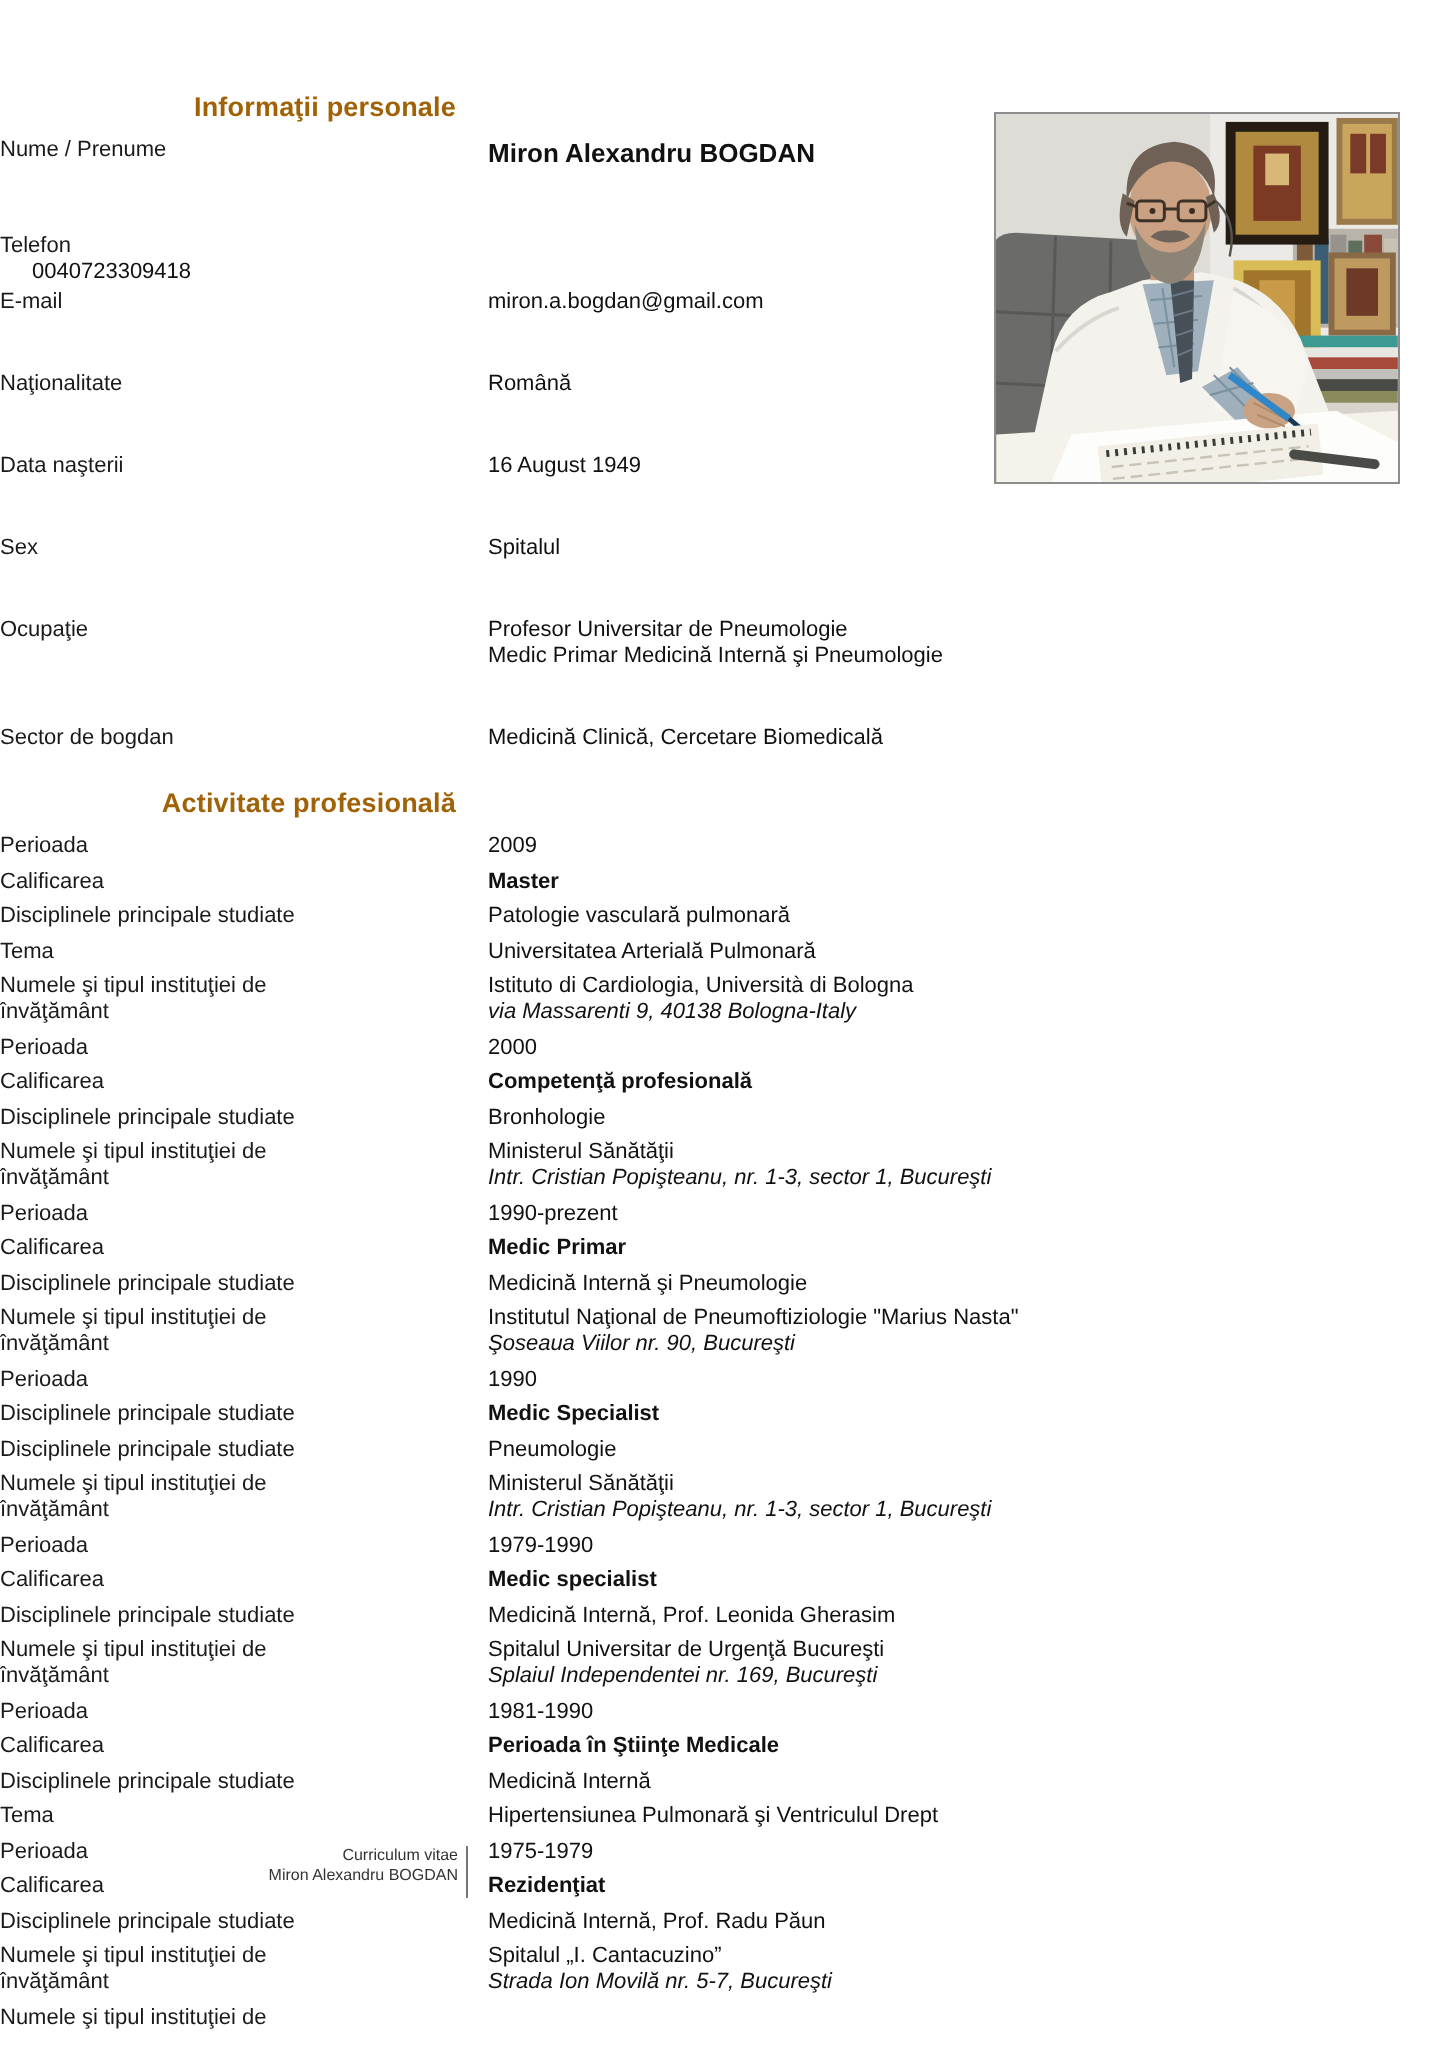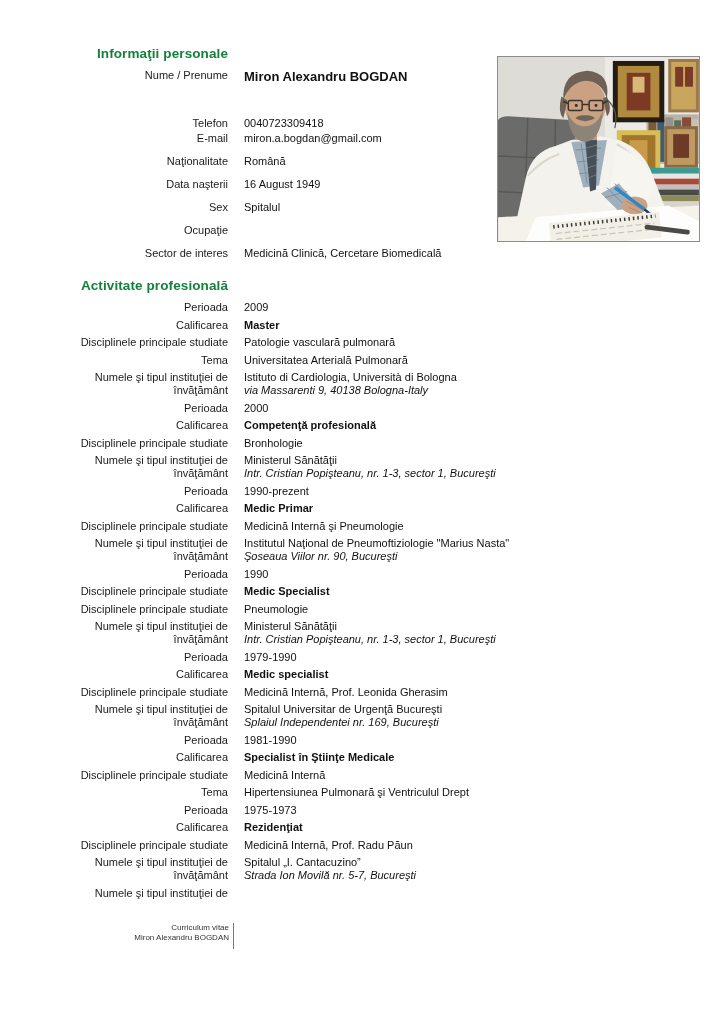"Informaţii personale" .section-heading { color: #15803d -> #a16207 }
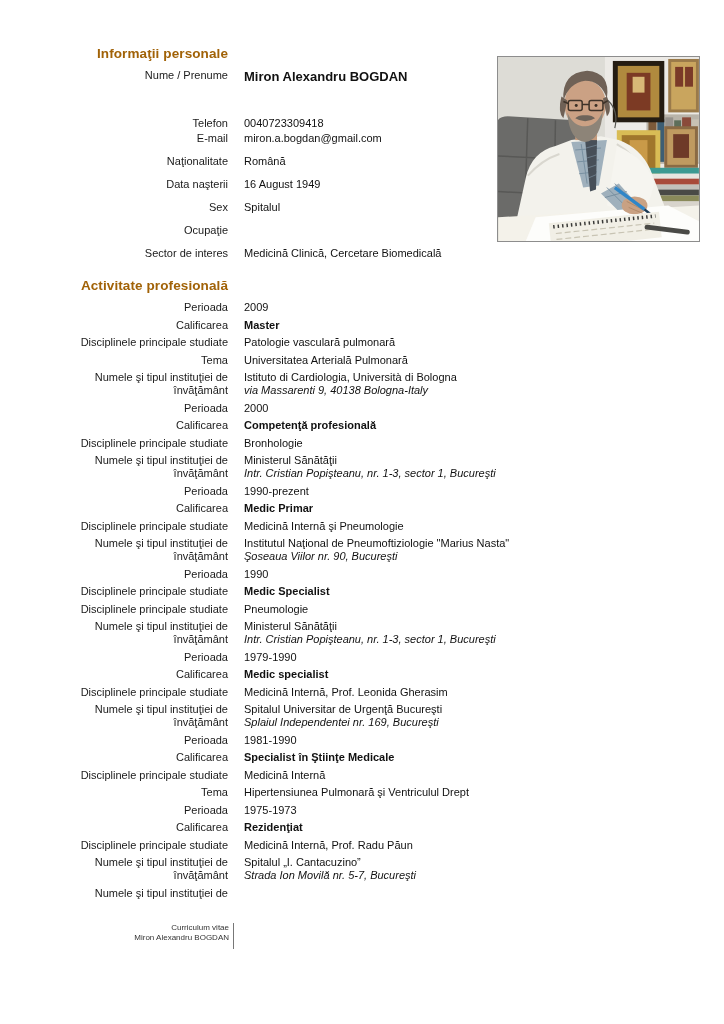"Nume / Prenume" .row .label { text-align: right -> left }
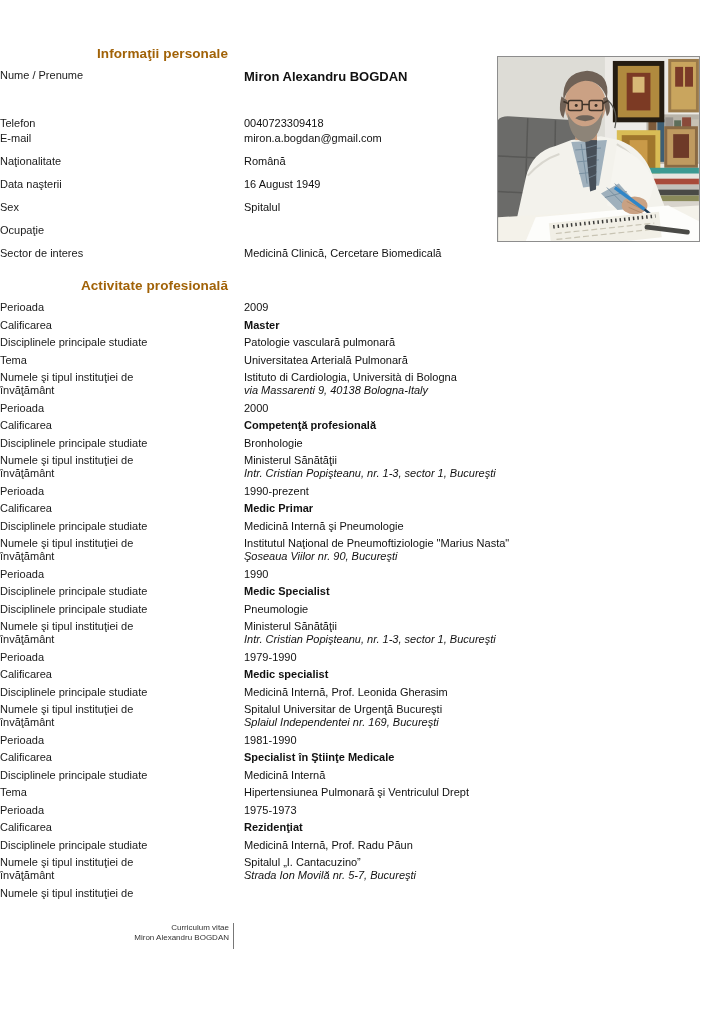"Telefon" .gap-xlarge { flex-direction: none -> column }
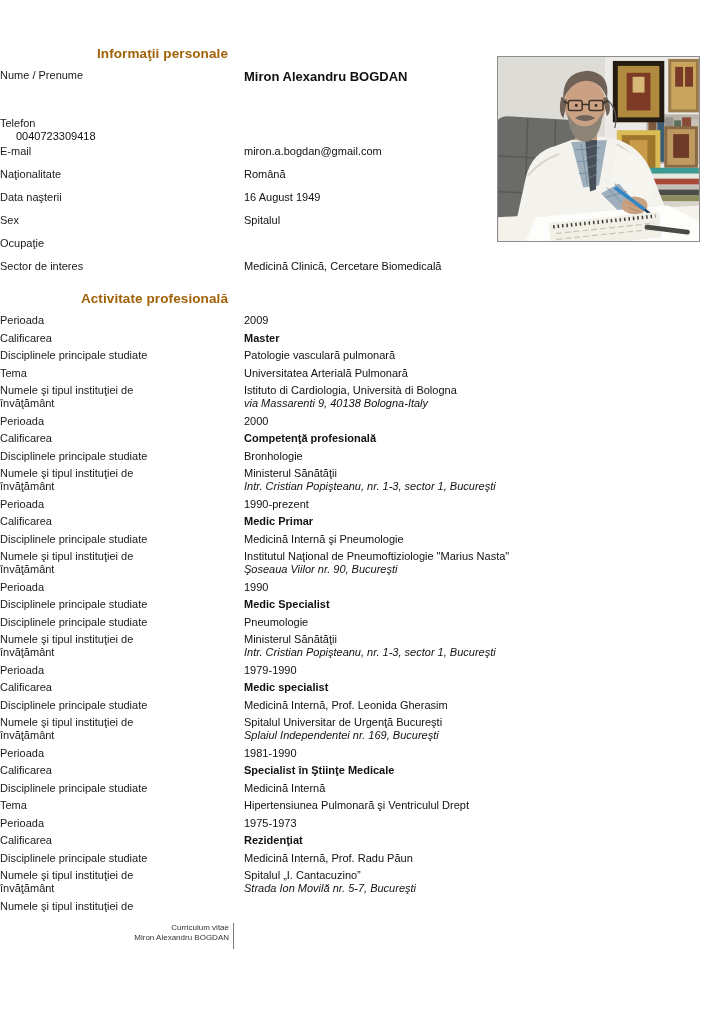"Naţionalitate" .gap-large { margin-top: 10px -> 28px }
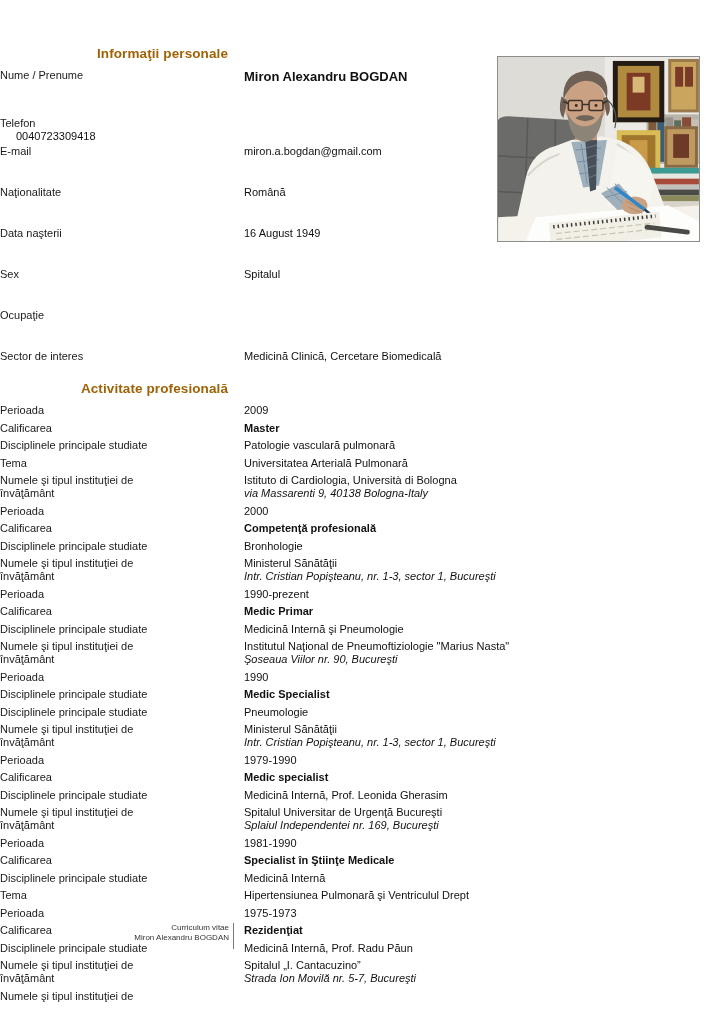"Profesor Universitar de Pneumologie" div.vals { html: none -> <div> <span>Profesor Universitar de Pneumologie</span> <span>Medic Primar Medicină Internă şi Pneumologie</span> </div> }
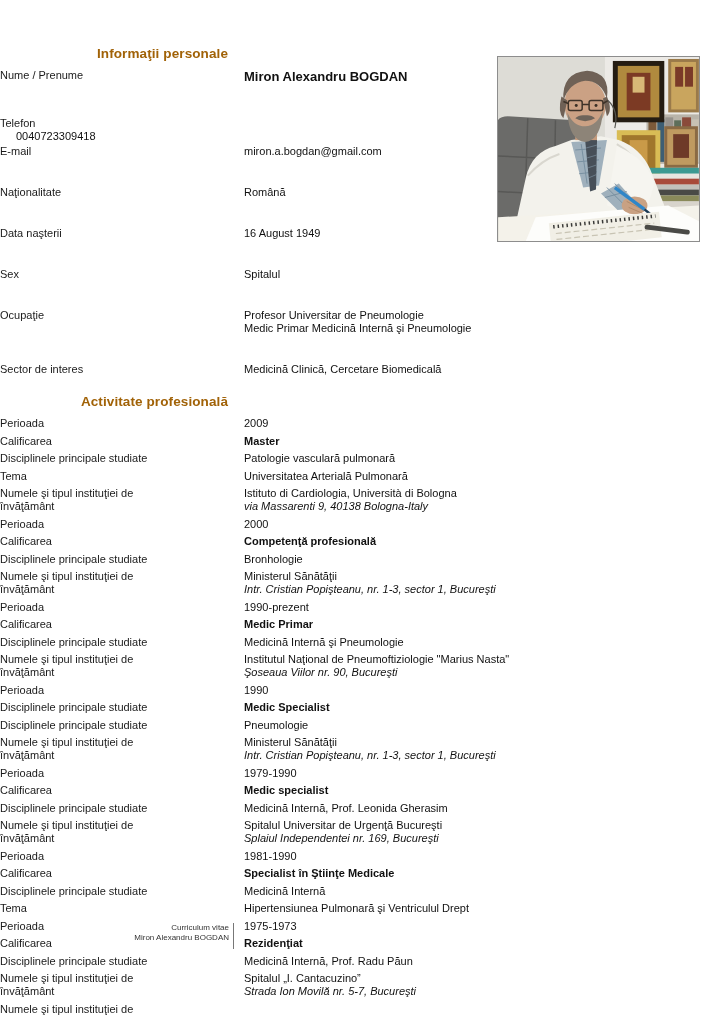"Sector de interes" div.label { text: interes -> bogdan }
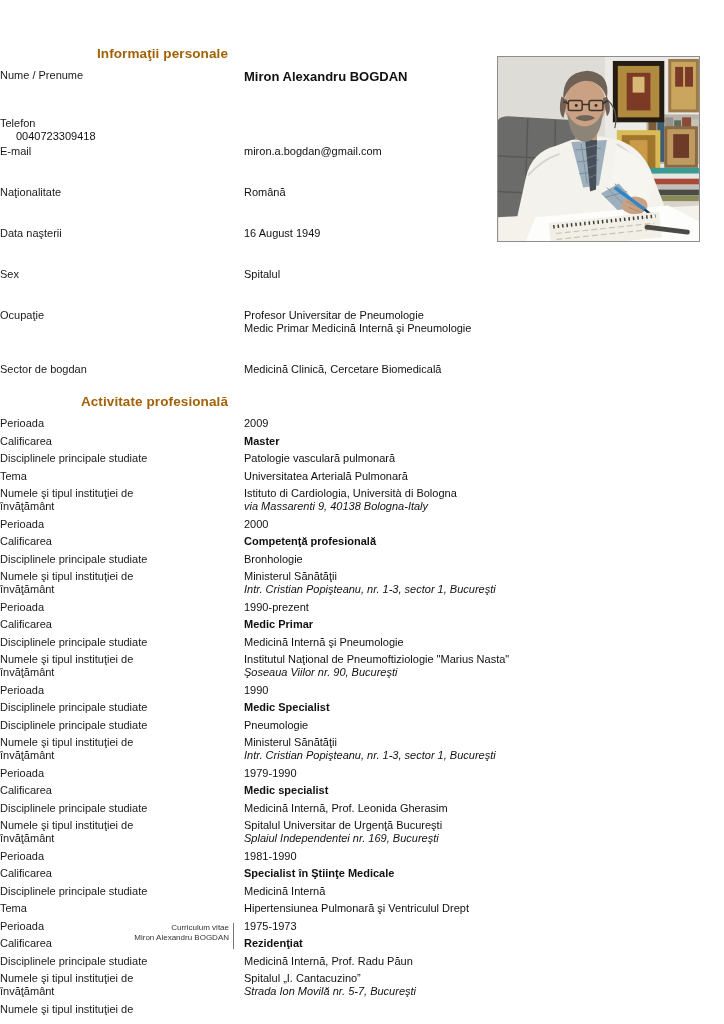"Specialist în Ştiinţe Medicale" span.val { text: Specialist -> Perioada }
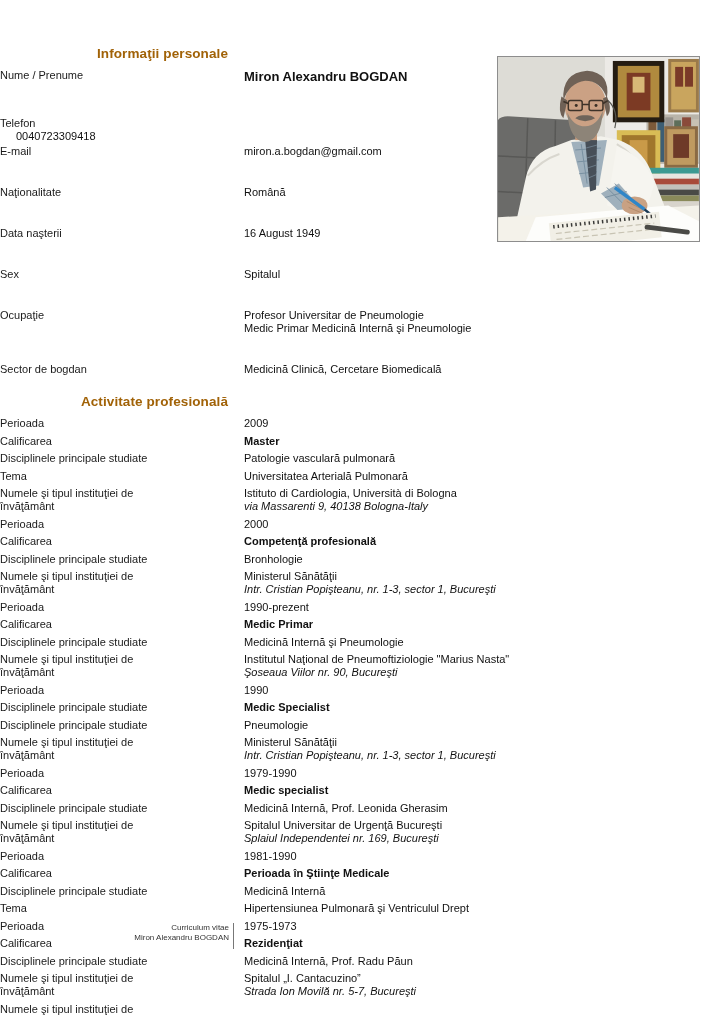"1975-1973" span.val { text: 1975-1973 -> 1975-1979 }
